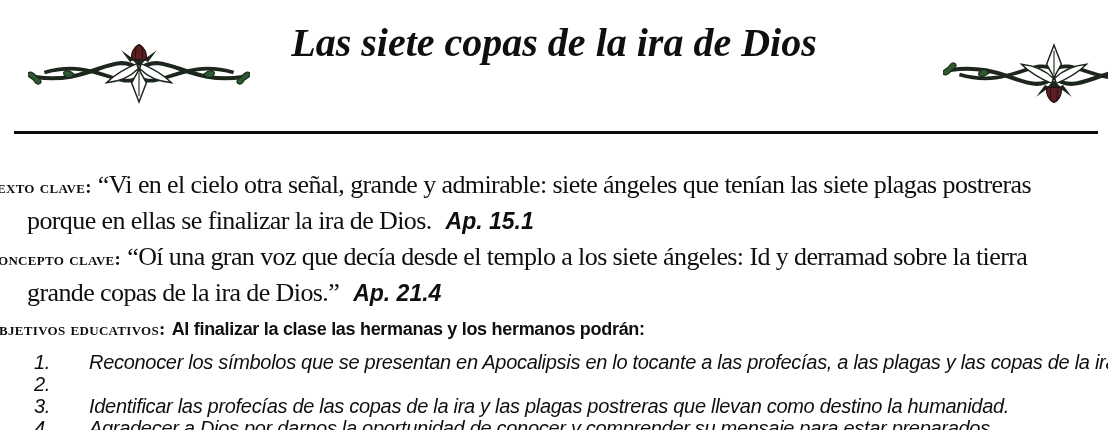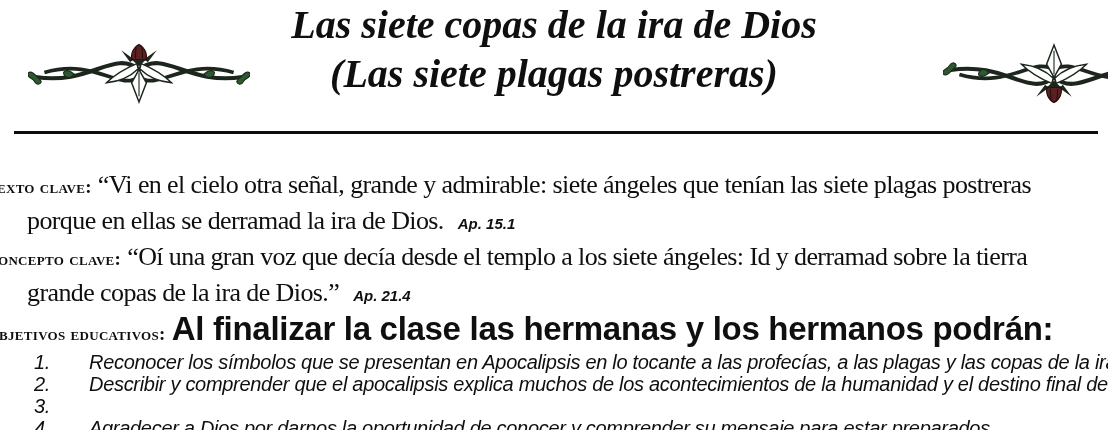"Las siete copas de la" .title-block { top: 0 -> 18px }
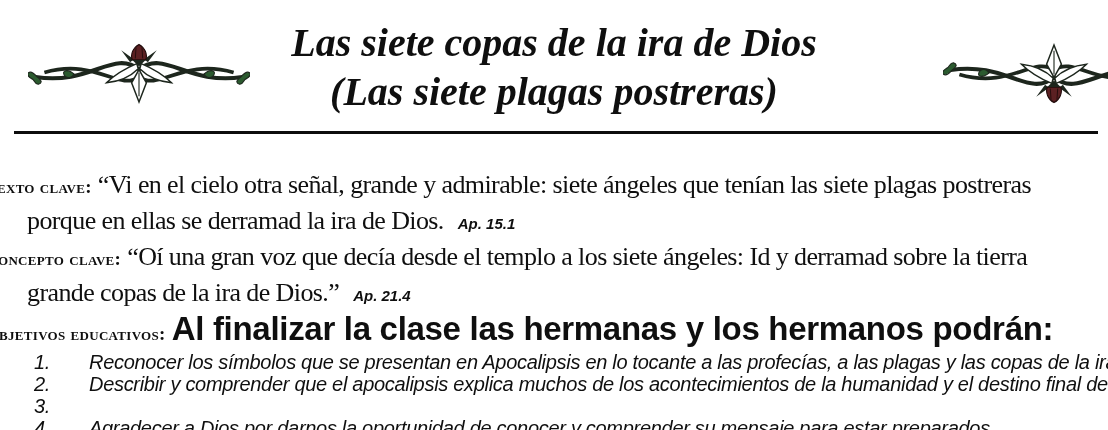"(Las siete plagas postreras)" div.title-line { html: <div>(Las siete plagas postreras)</div> -> none }
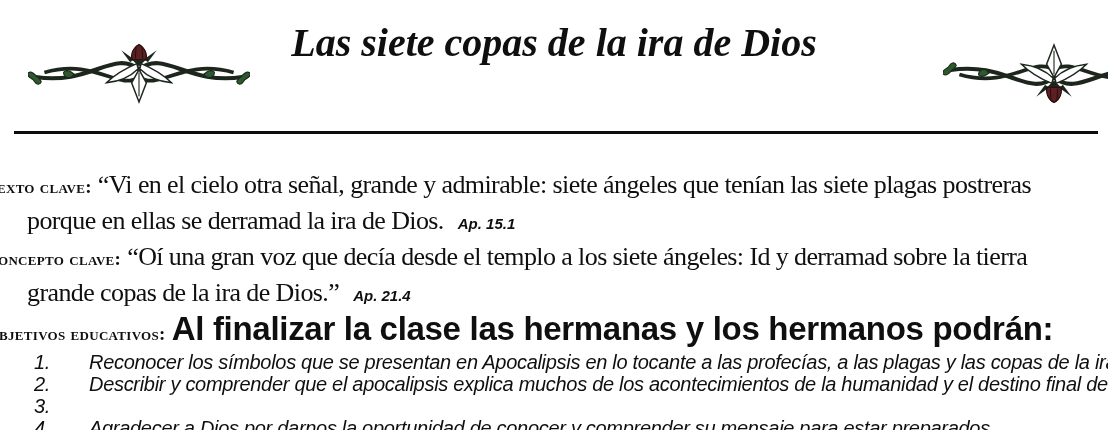"porque en ellas se derramad" span.body-text { text: derramad -> finalizar }
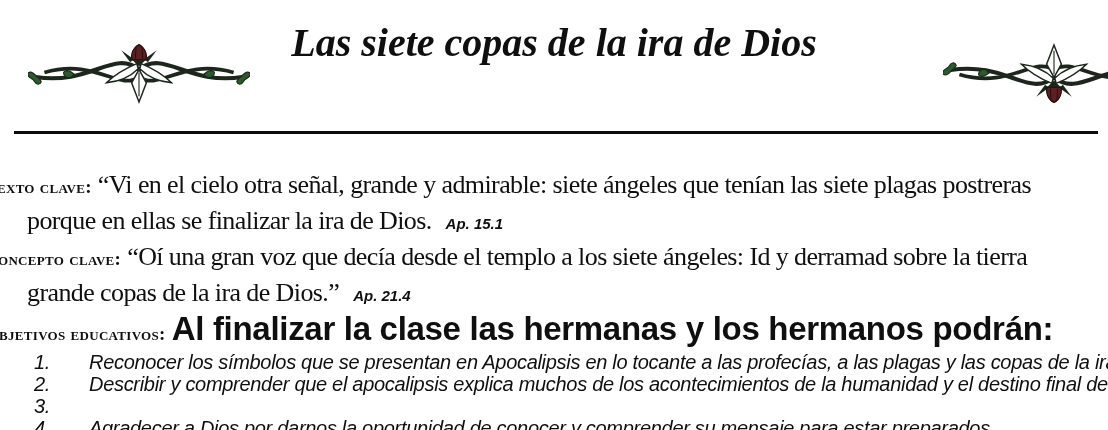"Ap. 15.1" .scripture-ref { font-size: 15px -> 23px }
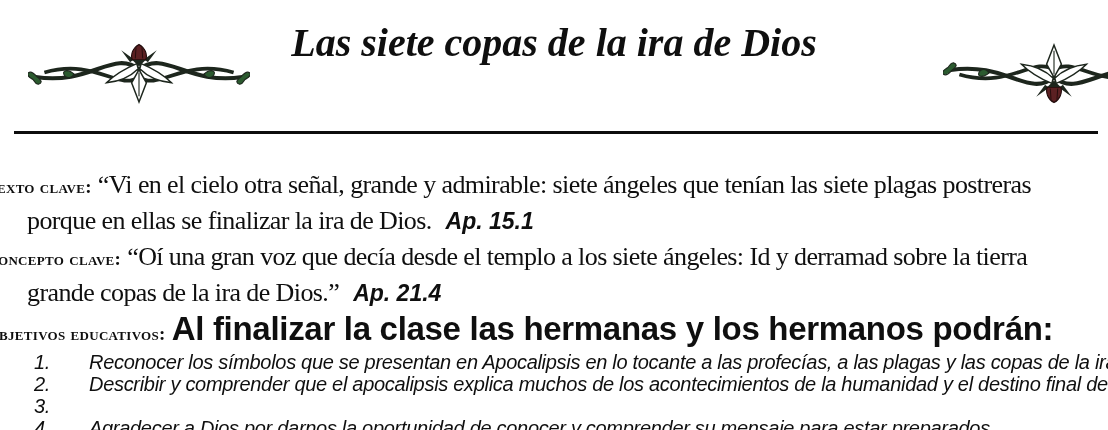"Al finalizar la clase las" .objectives-heading { font-size: 33px -> 18px }
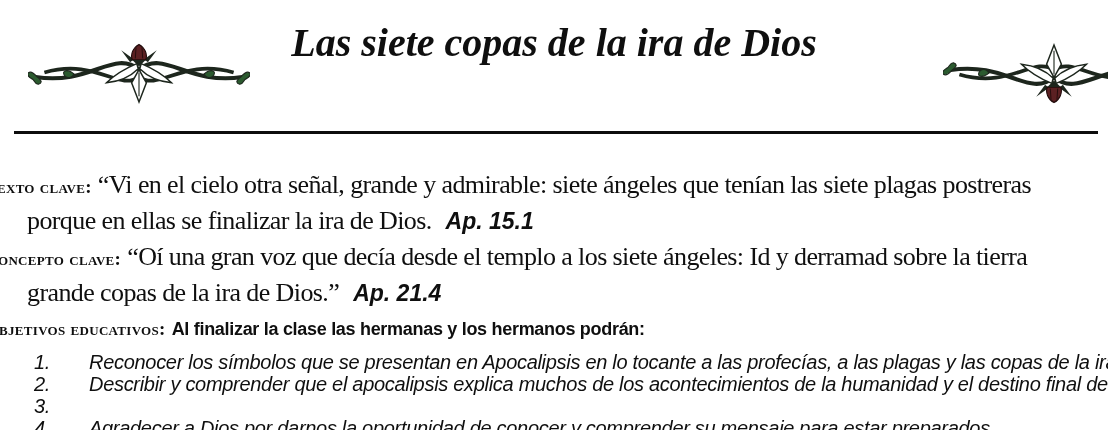"Describir y comprender que el" span { html: <span>Describir y comprender que el apocalipsis explica muchos de los acontecimientos de la humanidad y el destino final de</span> -> none }
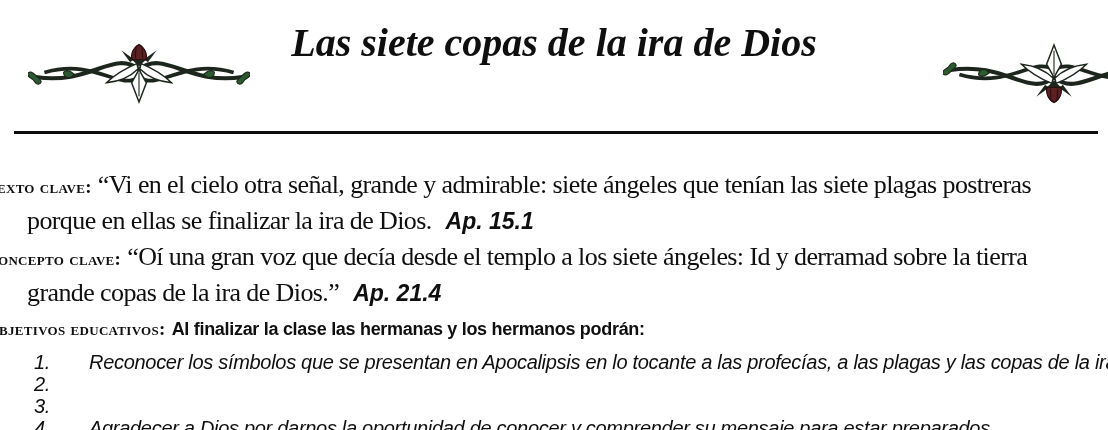"Identificar las profecías de las" span { html: none -> <span>Identificar las profecías de las copas de la ira y las plagas postreras que llevan como destino la humanidad.</span> }
